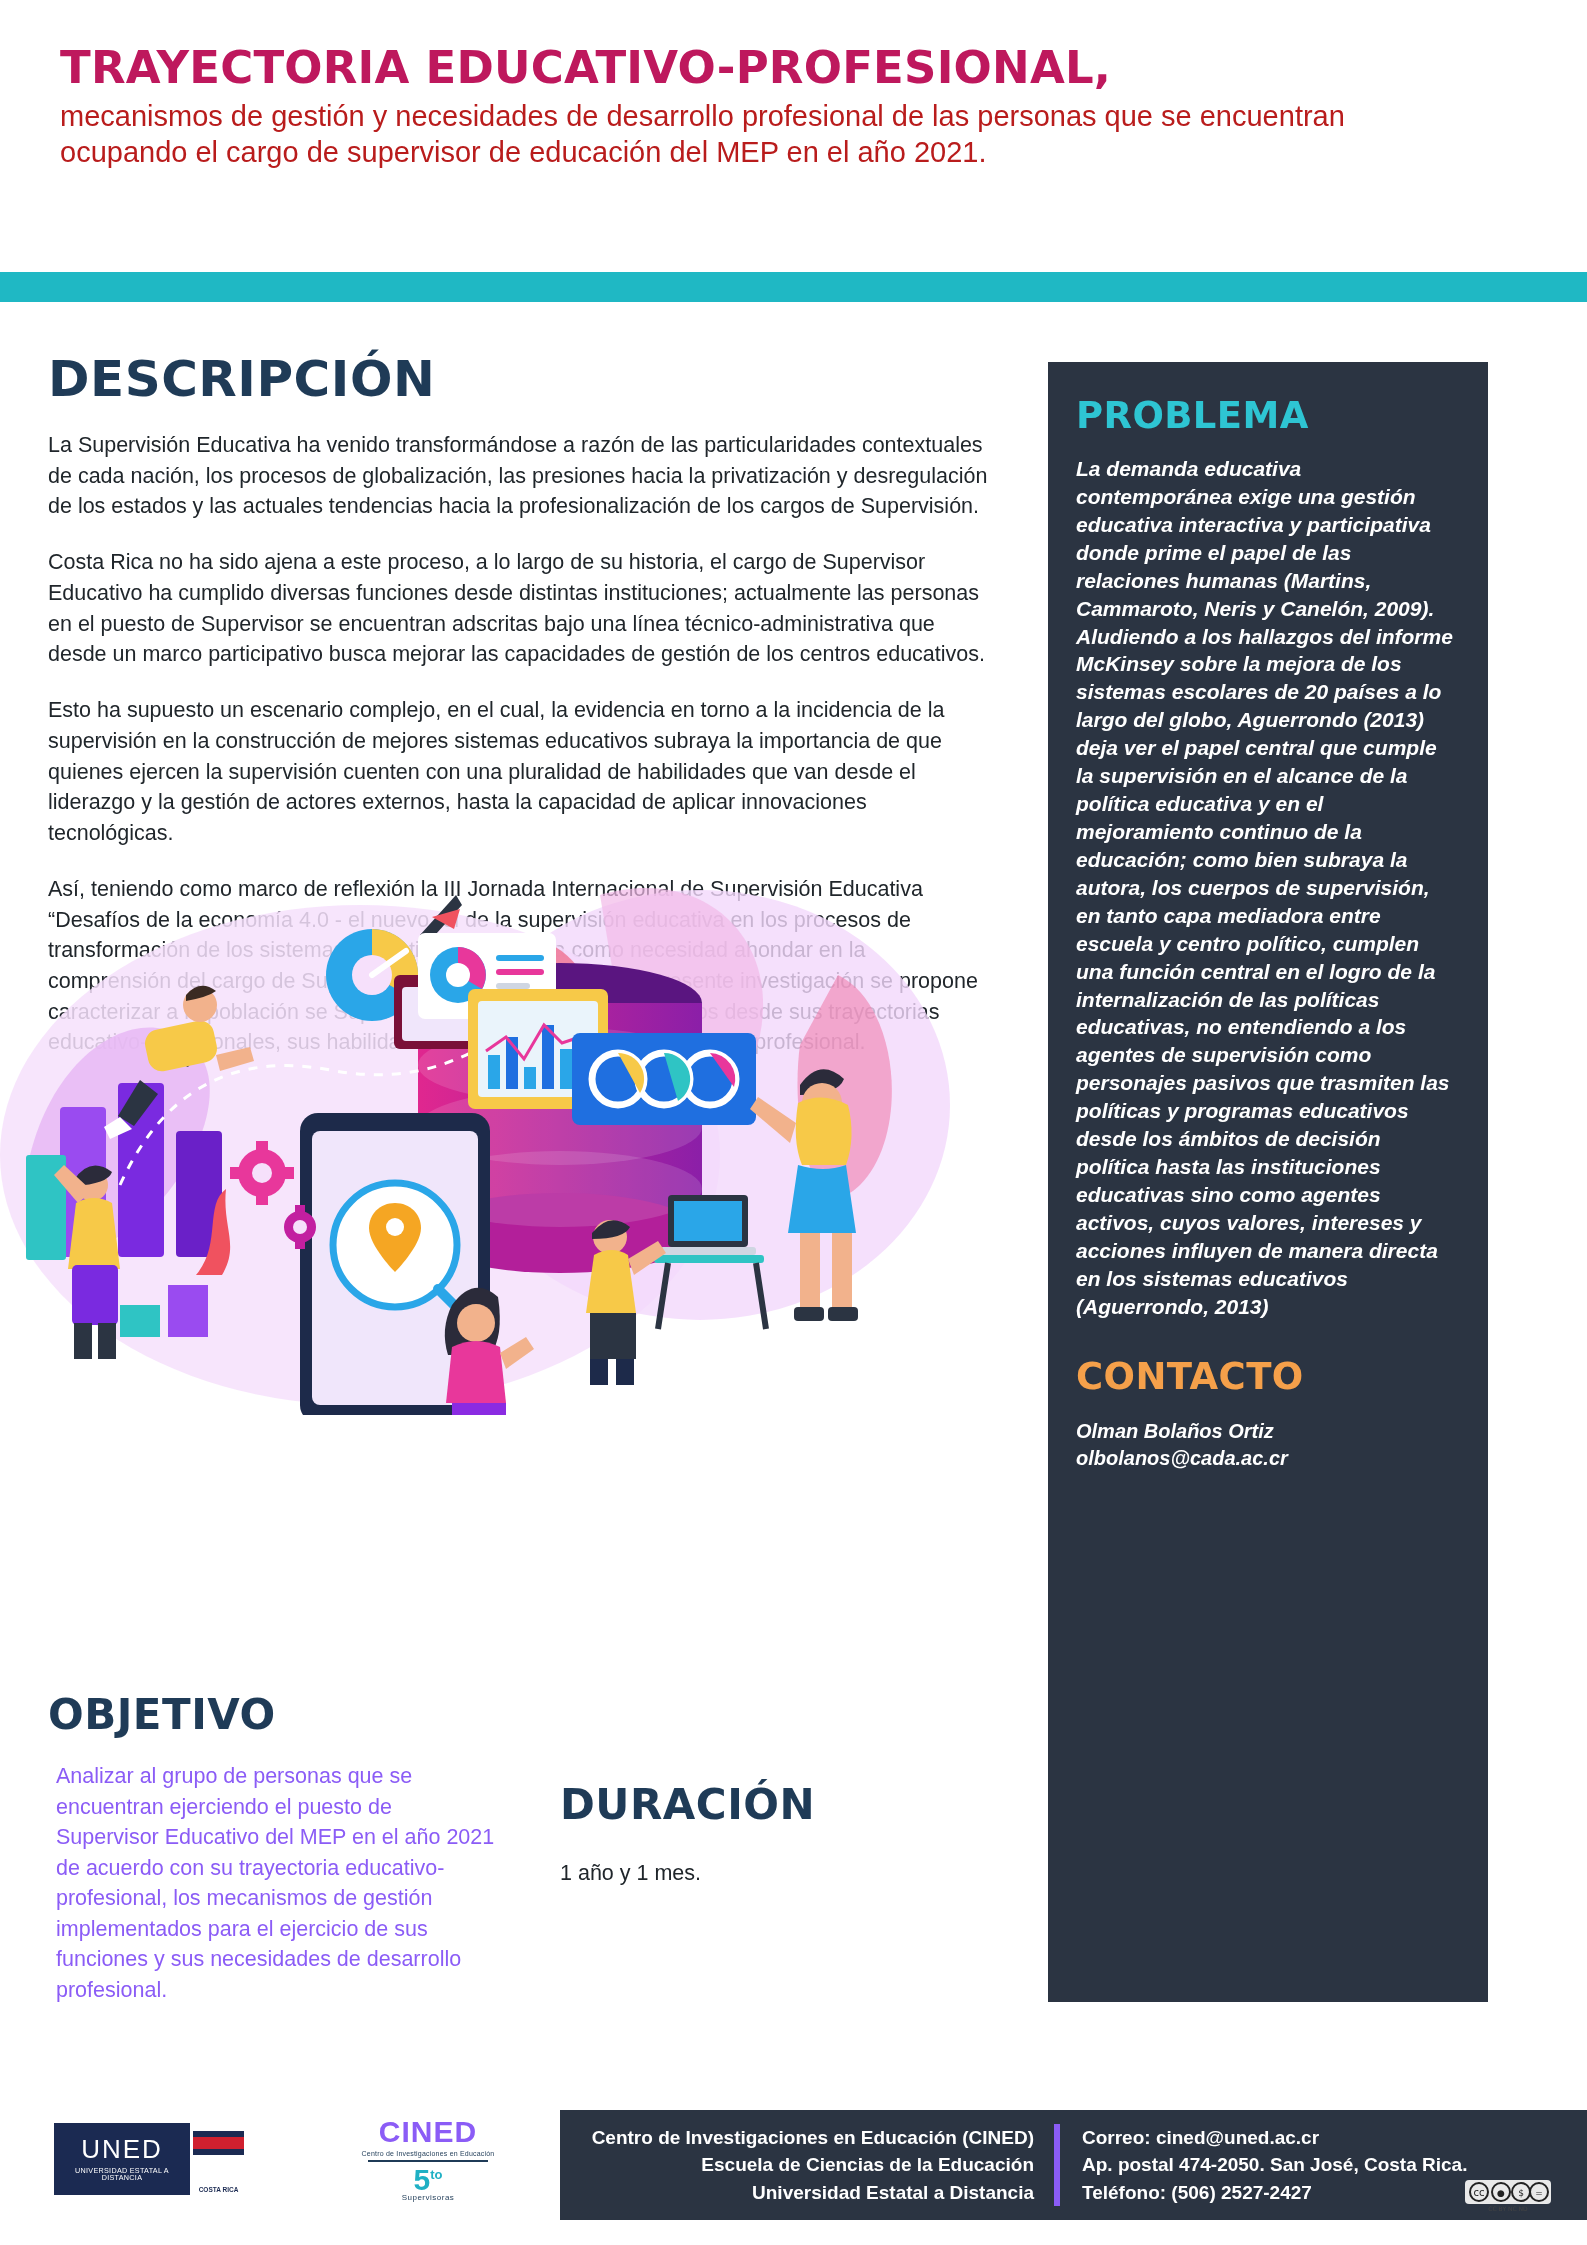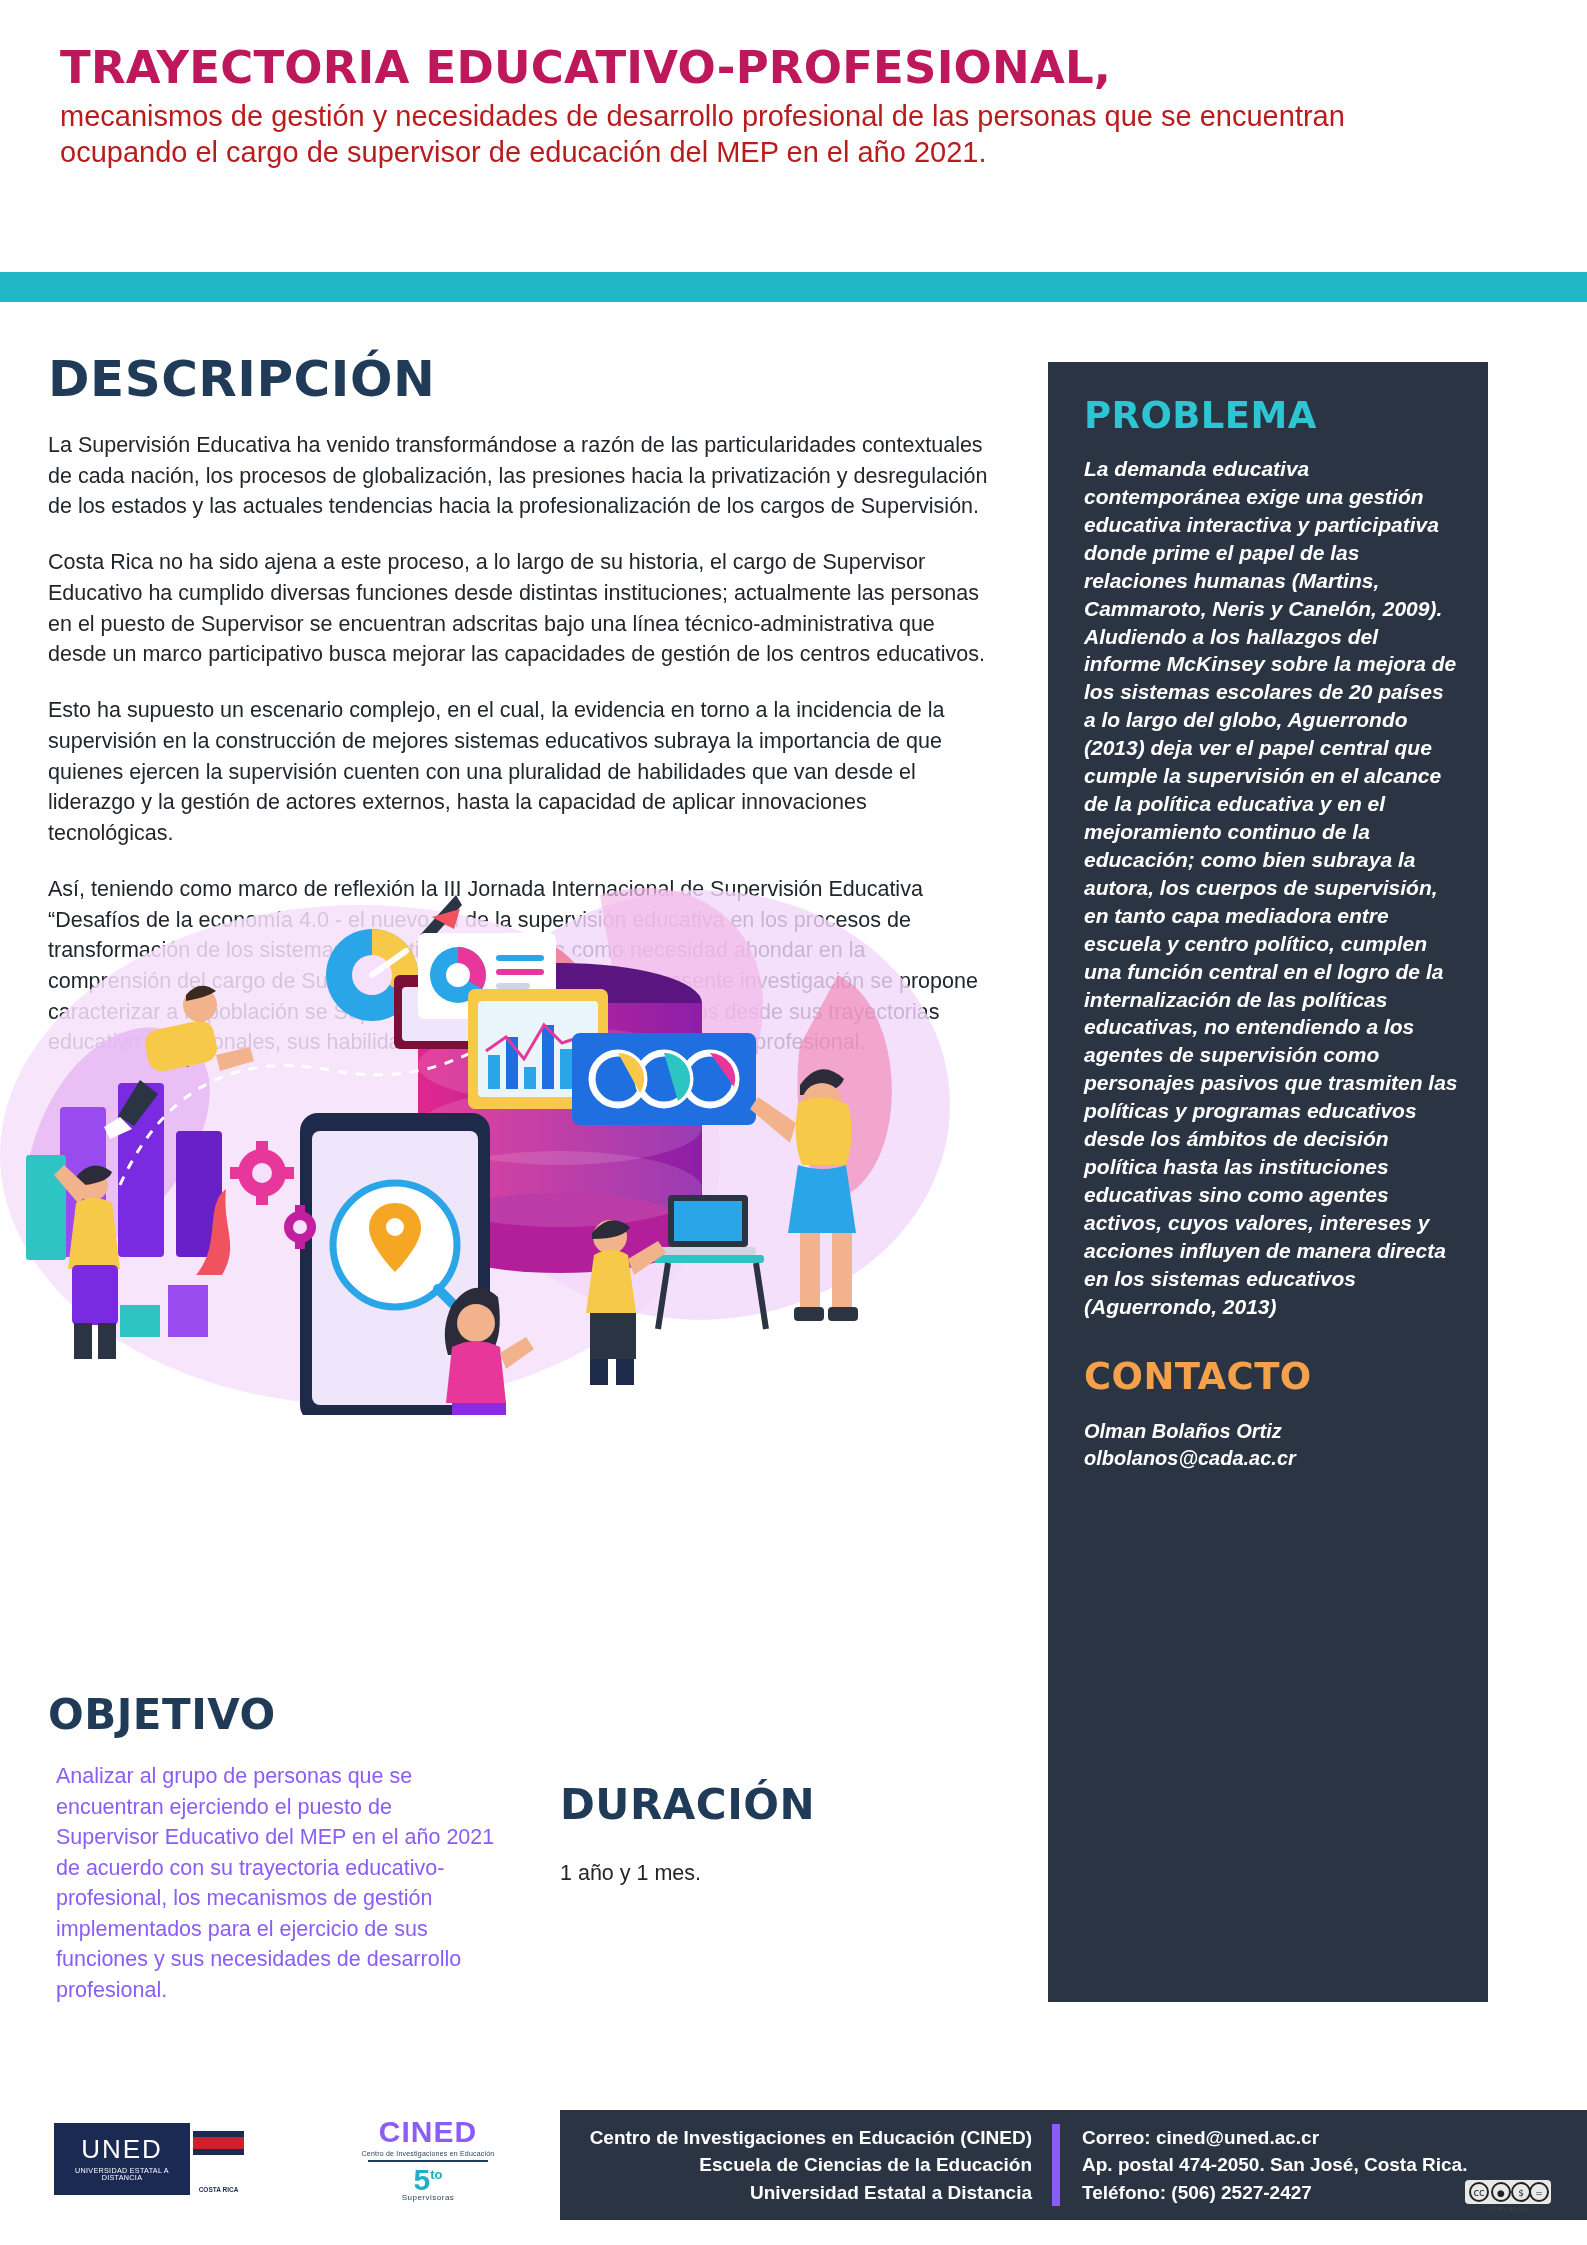"PROBLEMA" .panel { padding: 32px 30px 20px 36px -> 32px 30px 20px 28px }
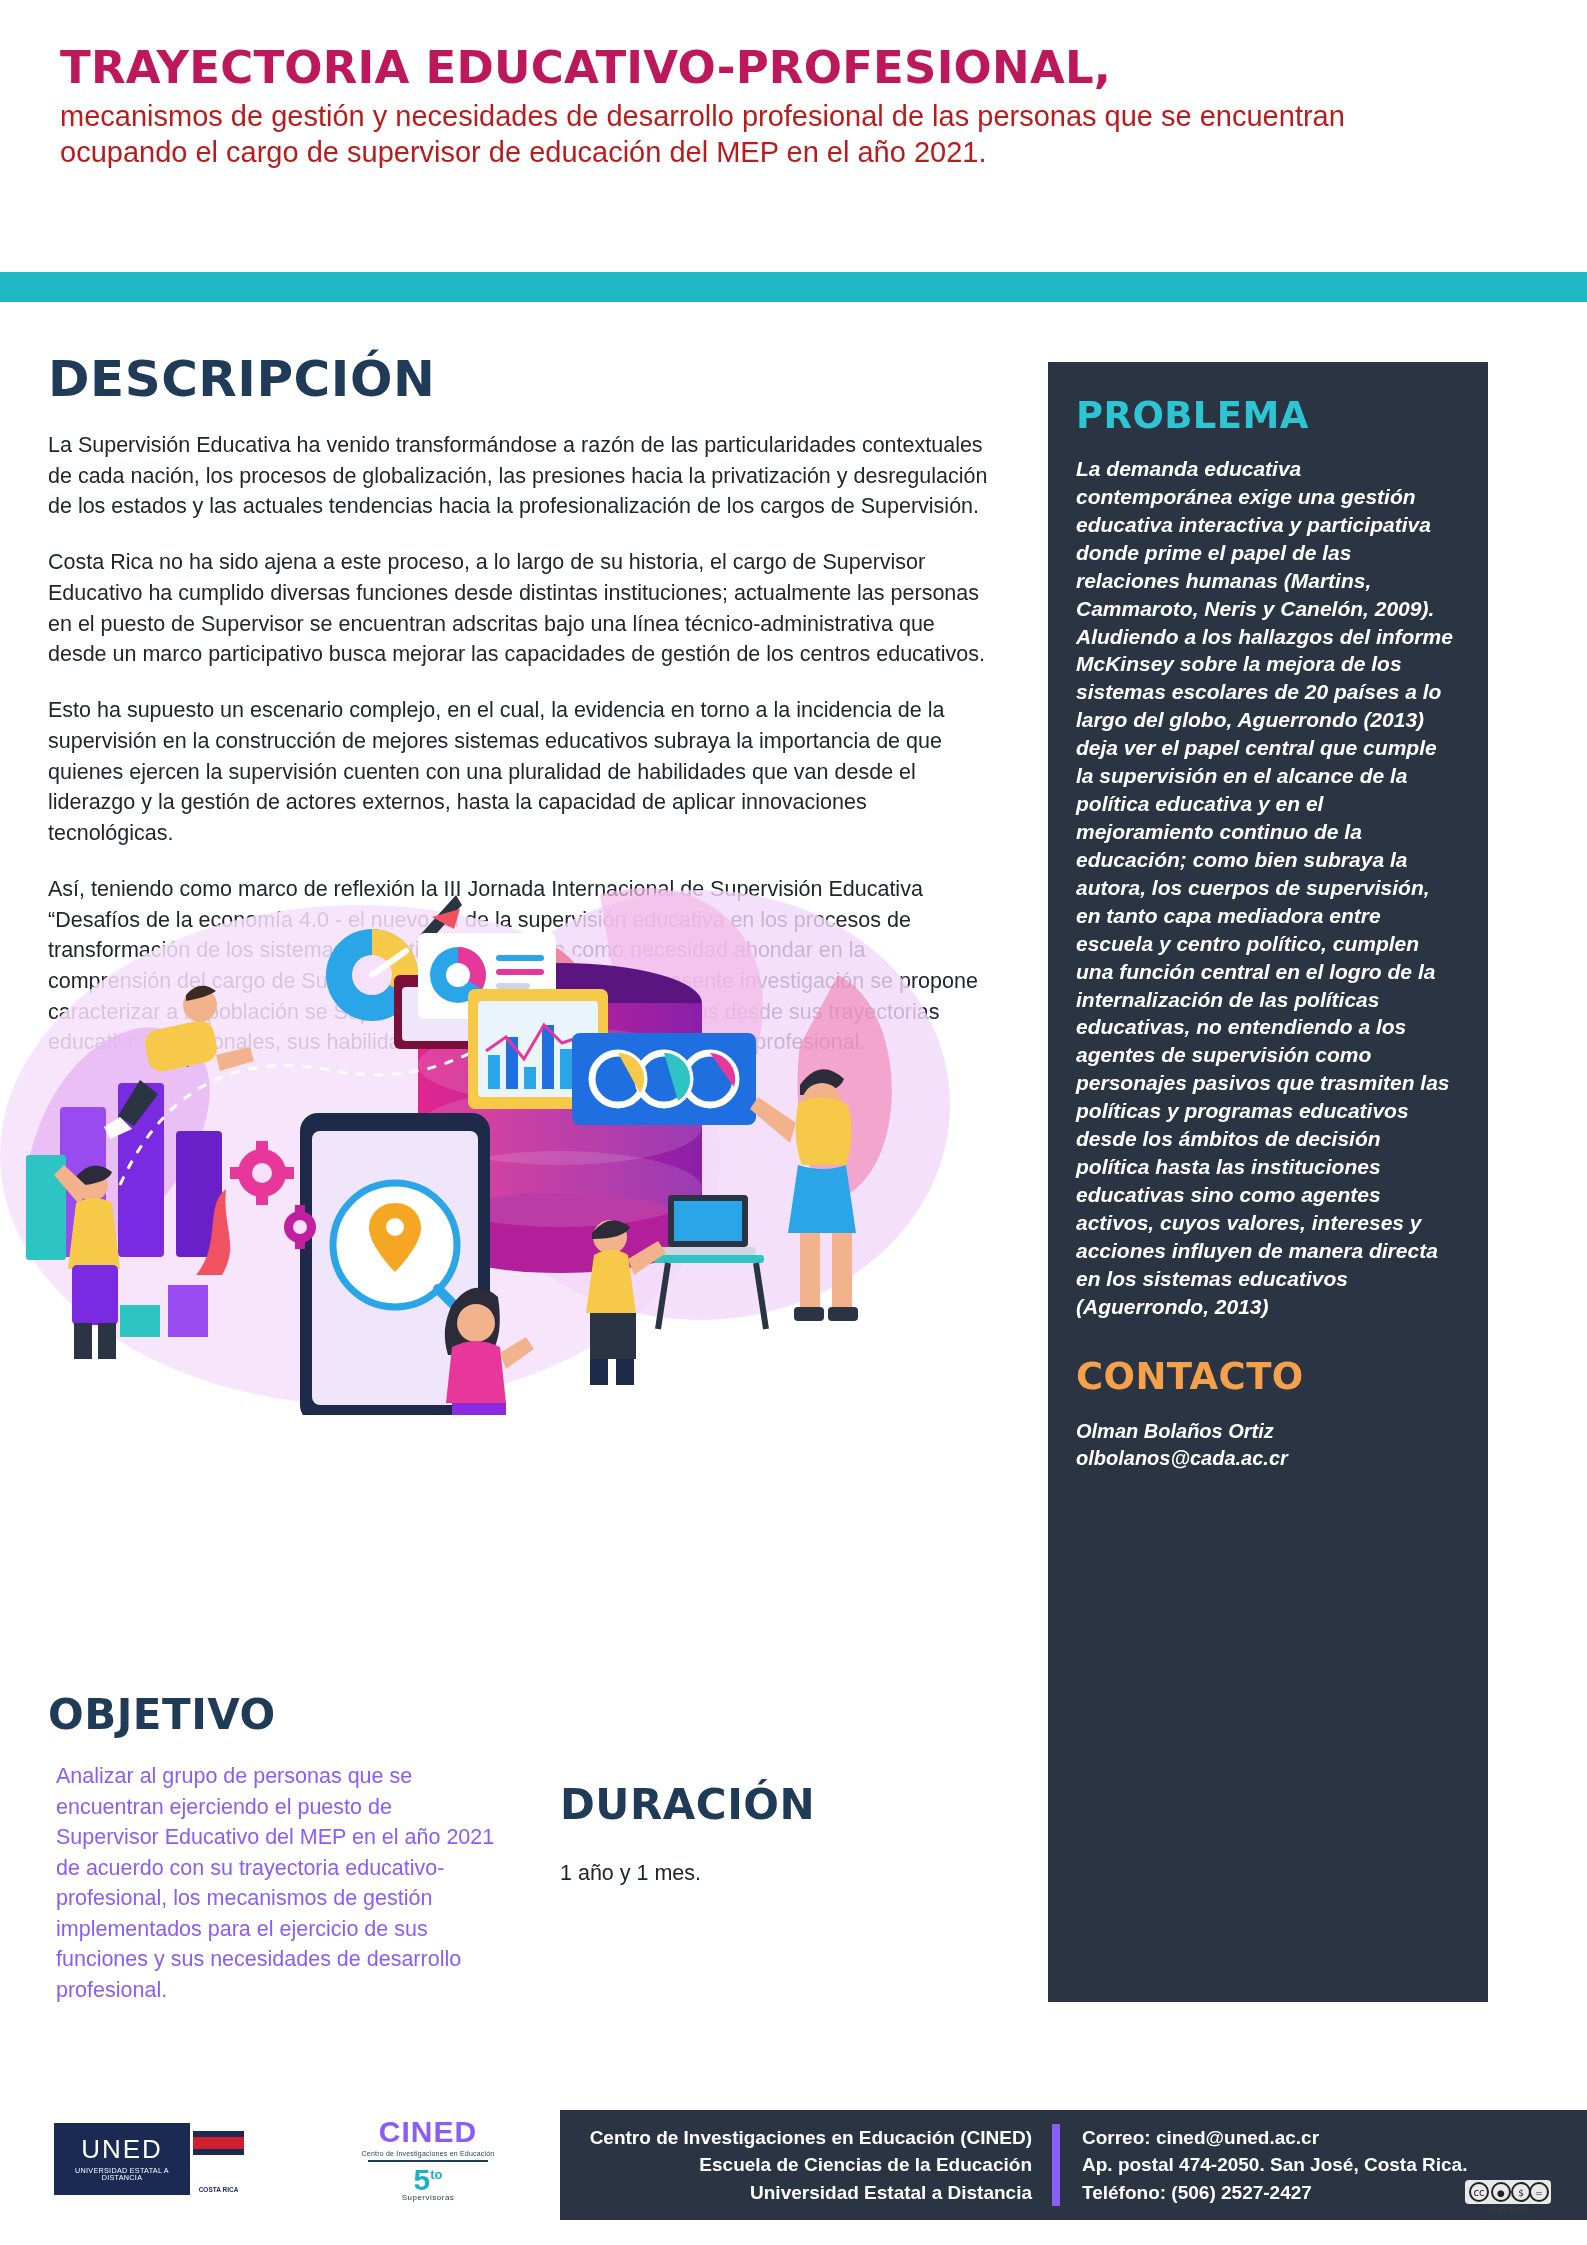"Centro de Investigaciones en Educación (CINED)" .footer-left { border-right: 8px solid #8b5cf6 -> 6px solid #8b5cf6 }
